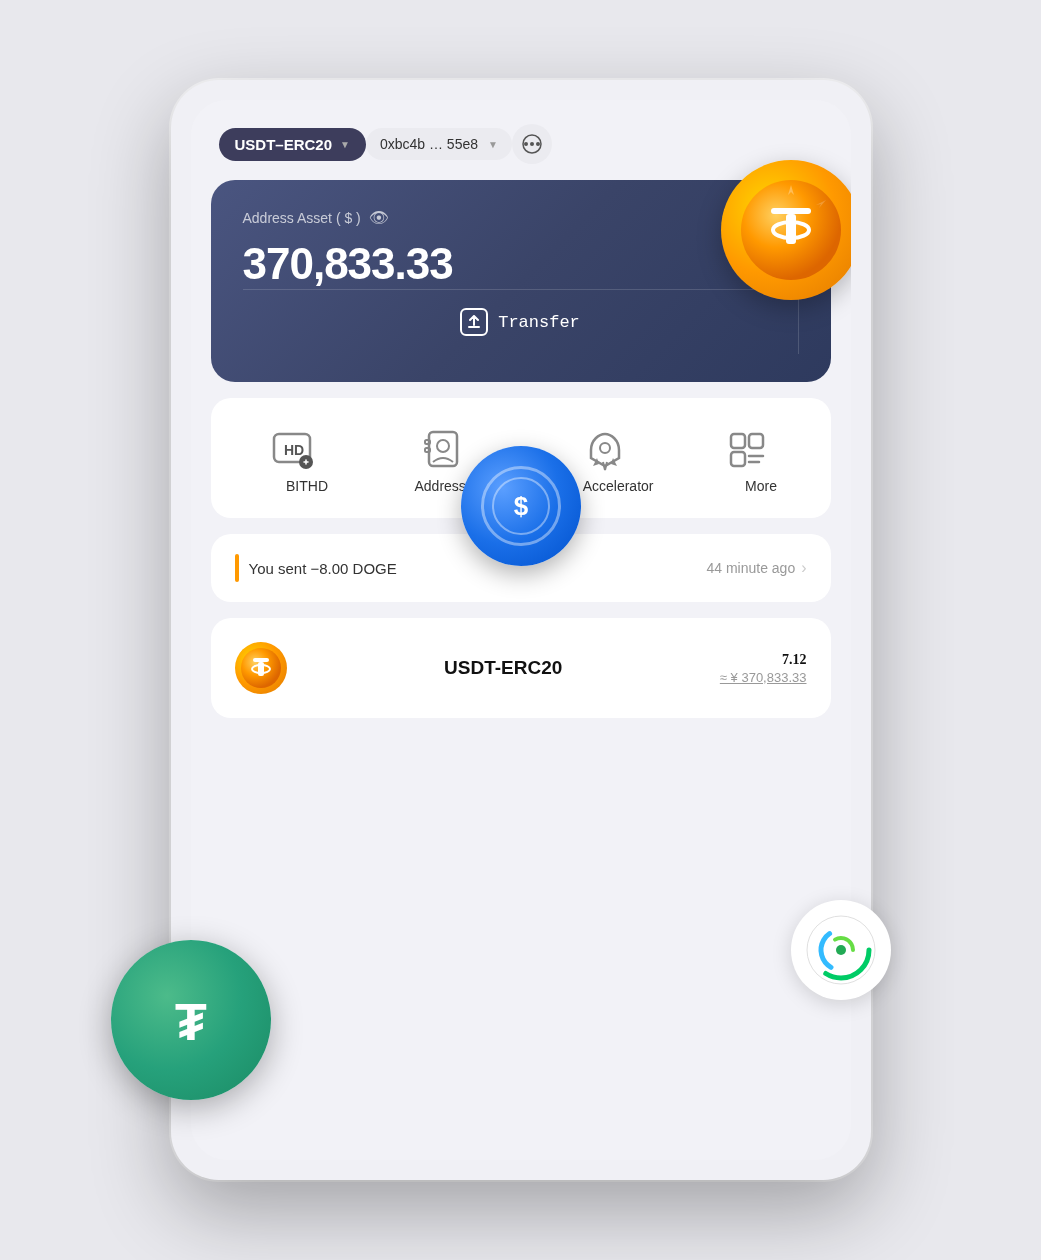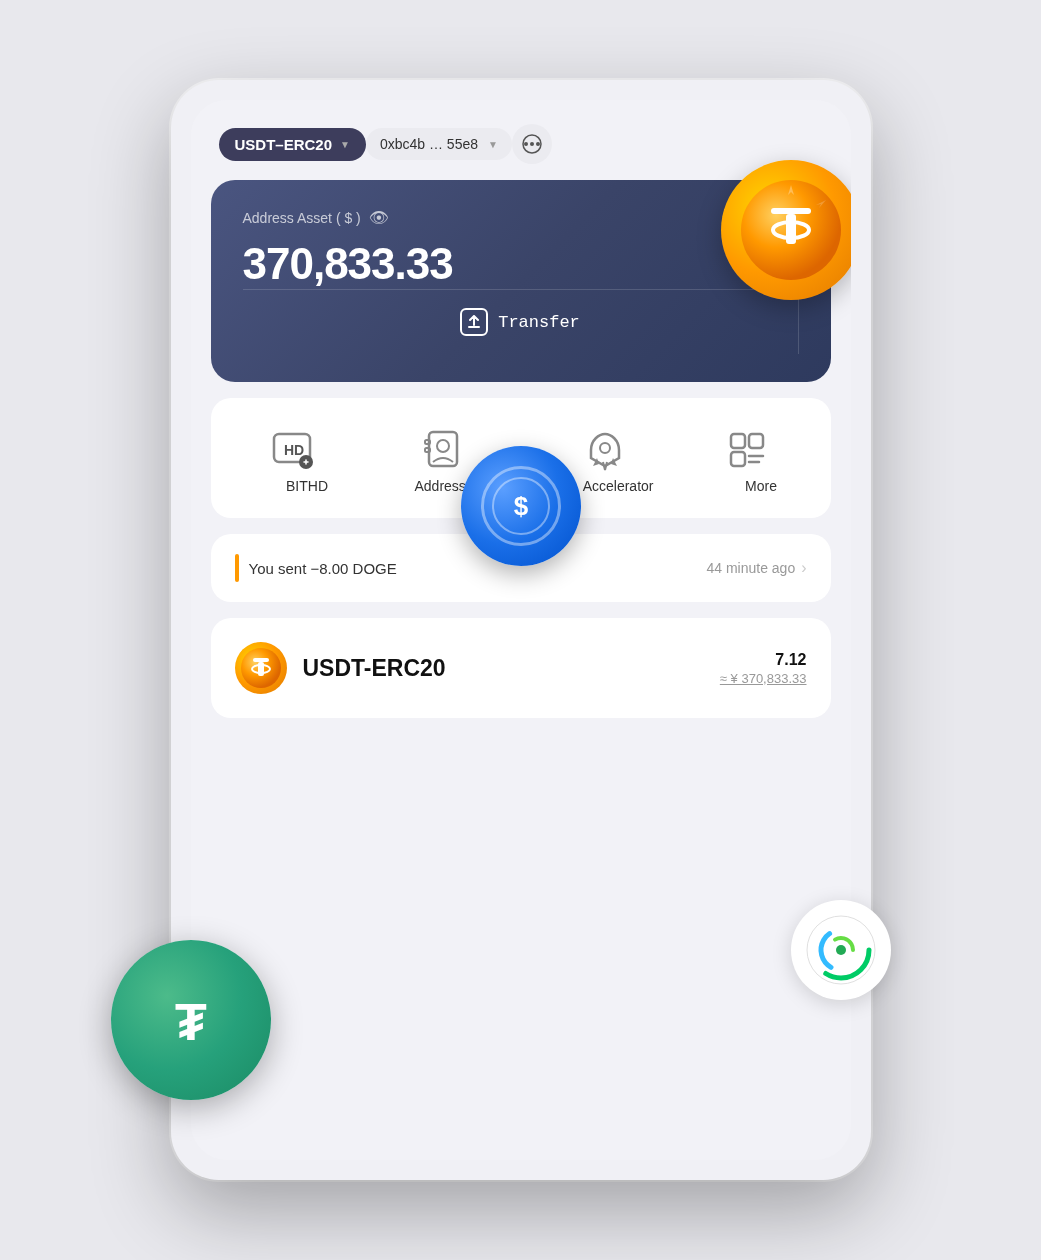"USDT-ERC20" .asset-name { font-size: 23px -> 19px; text-align: none -> center }
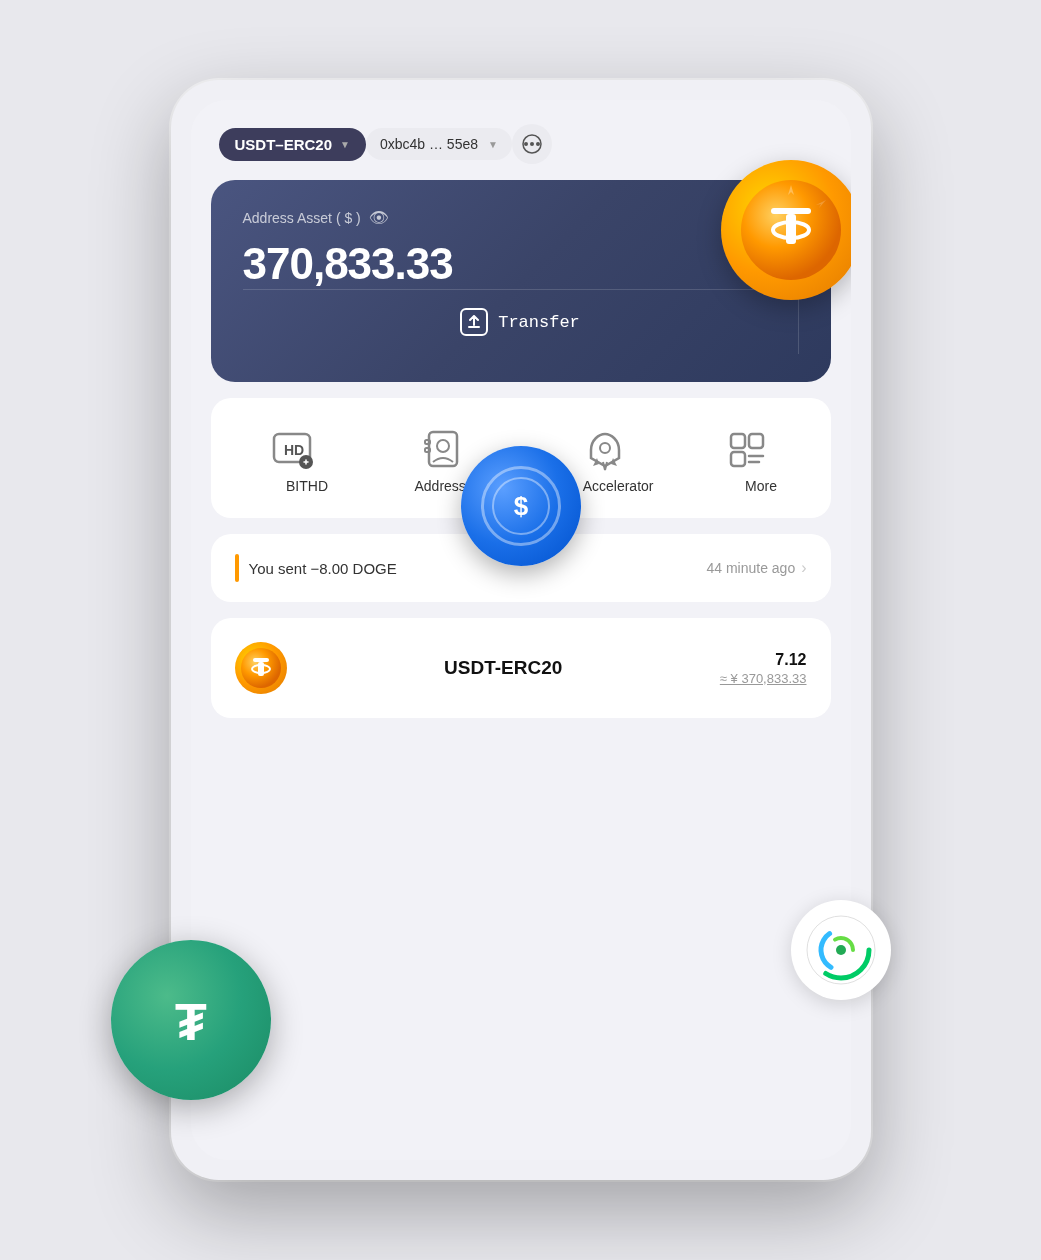"7.12" .asset-amount-num { font-family: none -> Liberation Serif, serif; font-size: 16px -> 14px }
